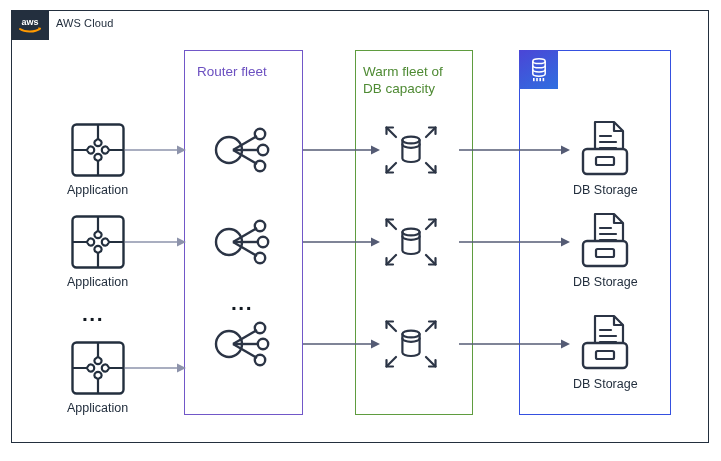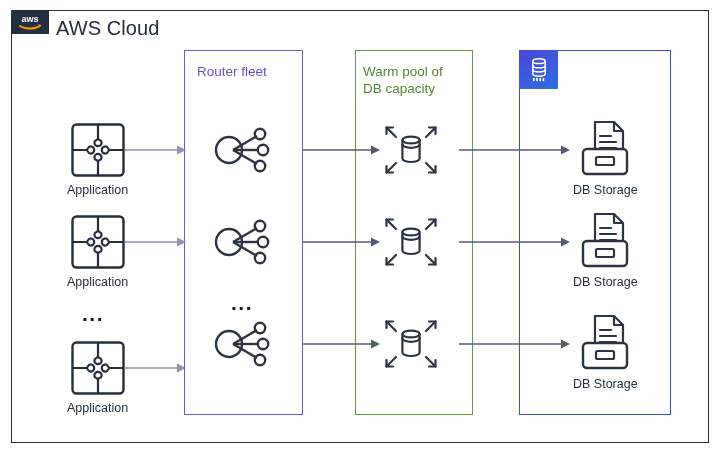"aws" .aws-logo-badge { height: 24px -> 30px }
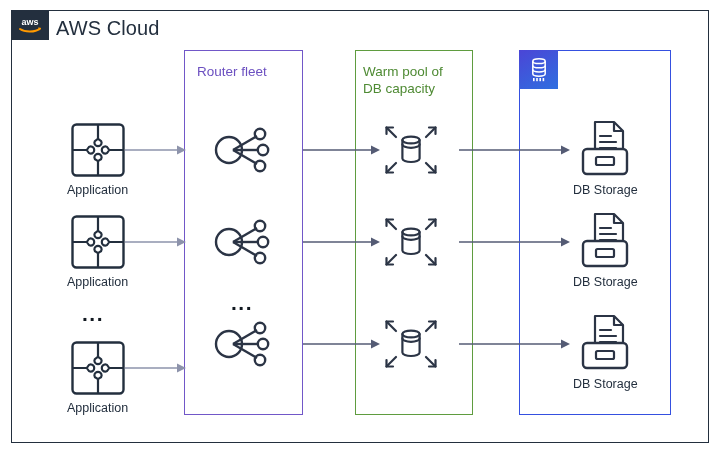"AWS Cloud" .cloud-title { font-size: 20px -> 11px }
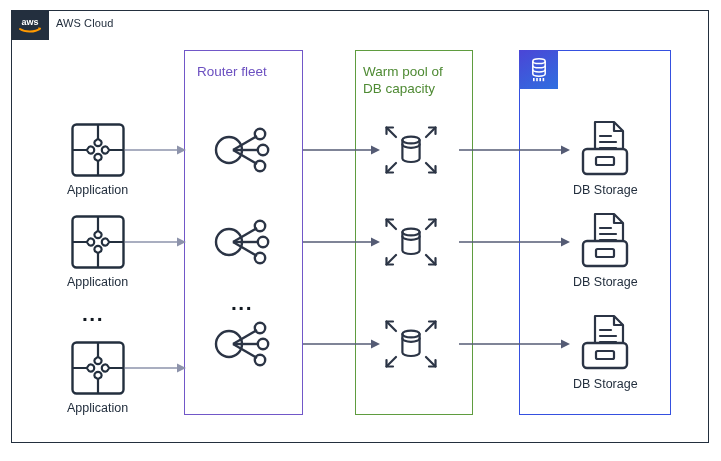"Warm pool of" div.group-label { text: pool -> fleet }
